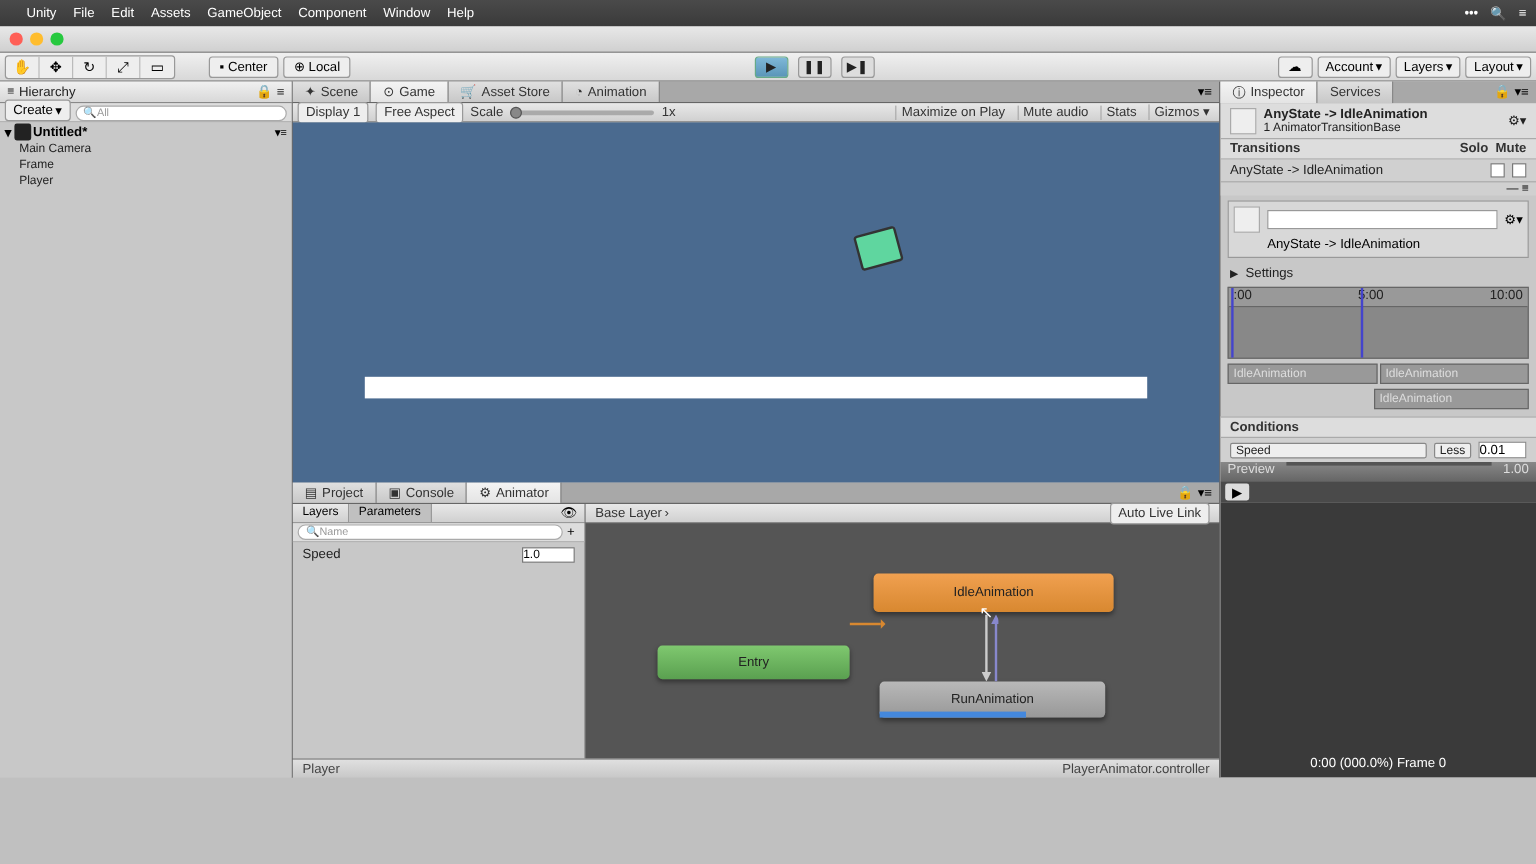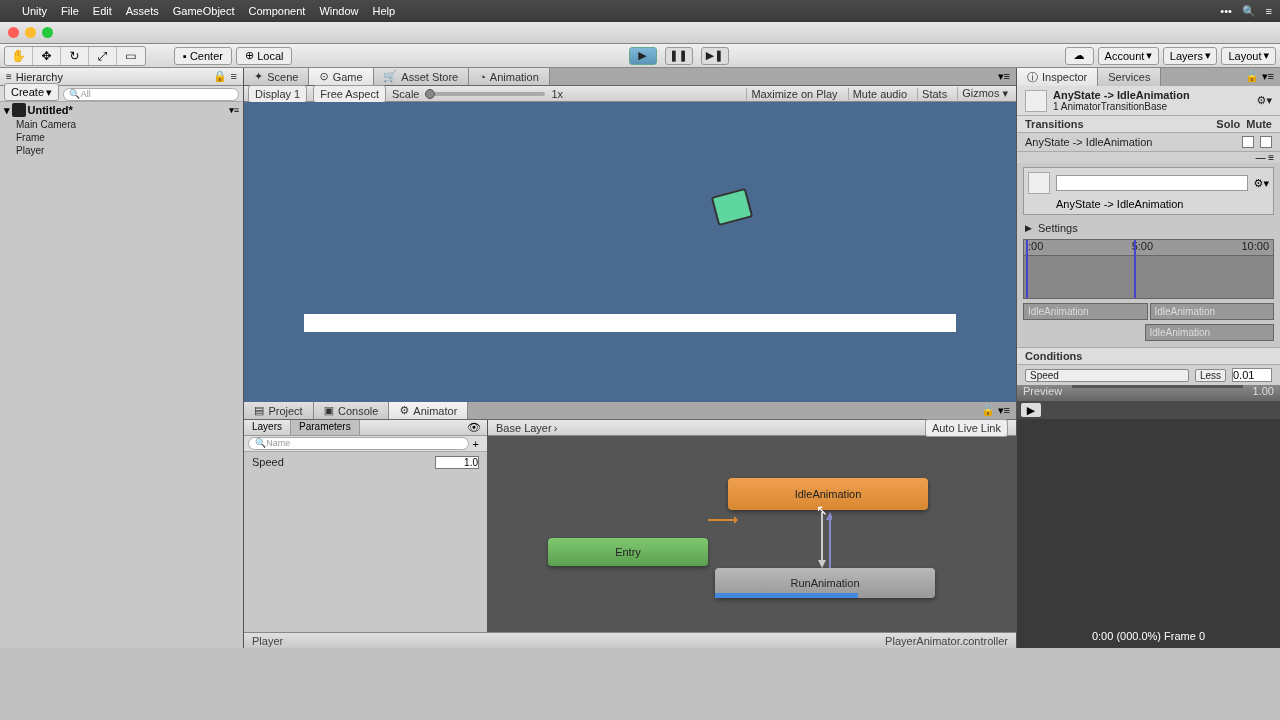"1.0" .param-item input { text-align: right -> left }
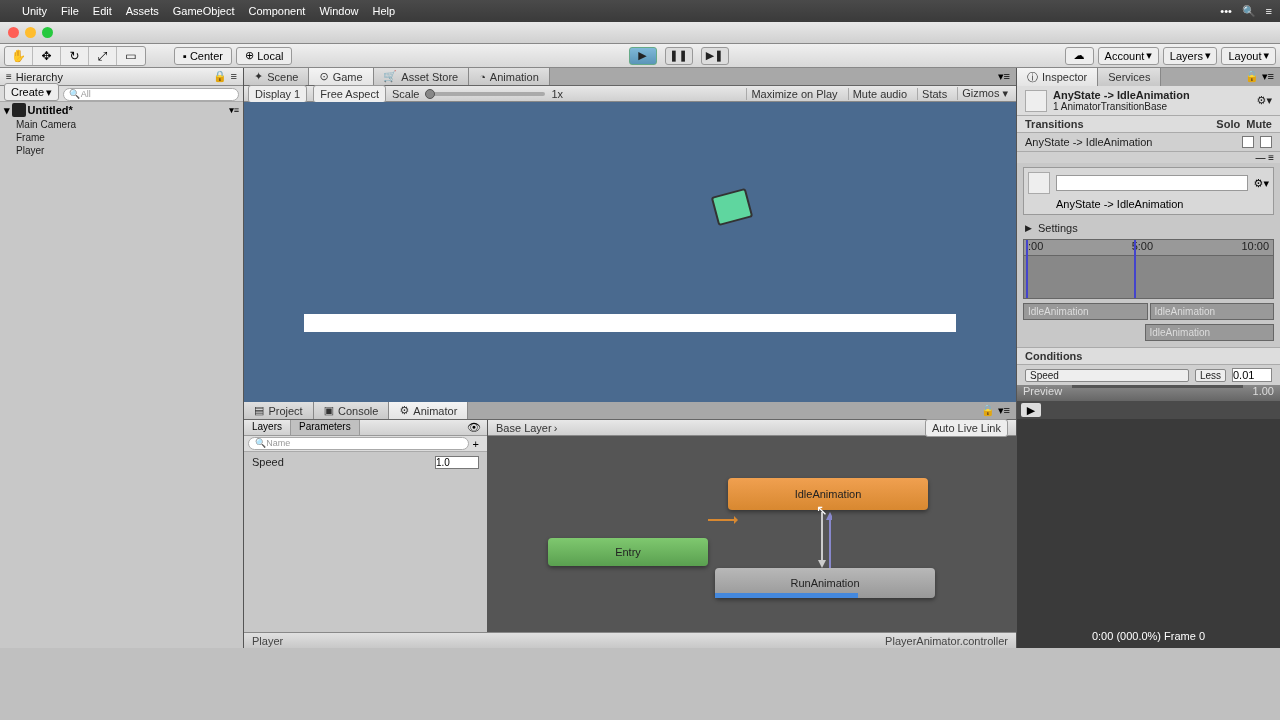"RunAnimation" .node-run { left: 227px -> 245px; width: 220px -> 188px }
